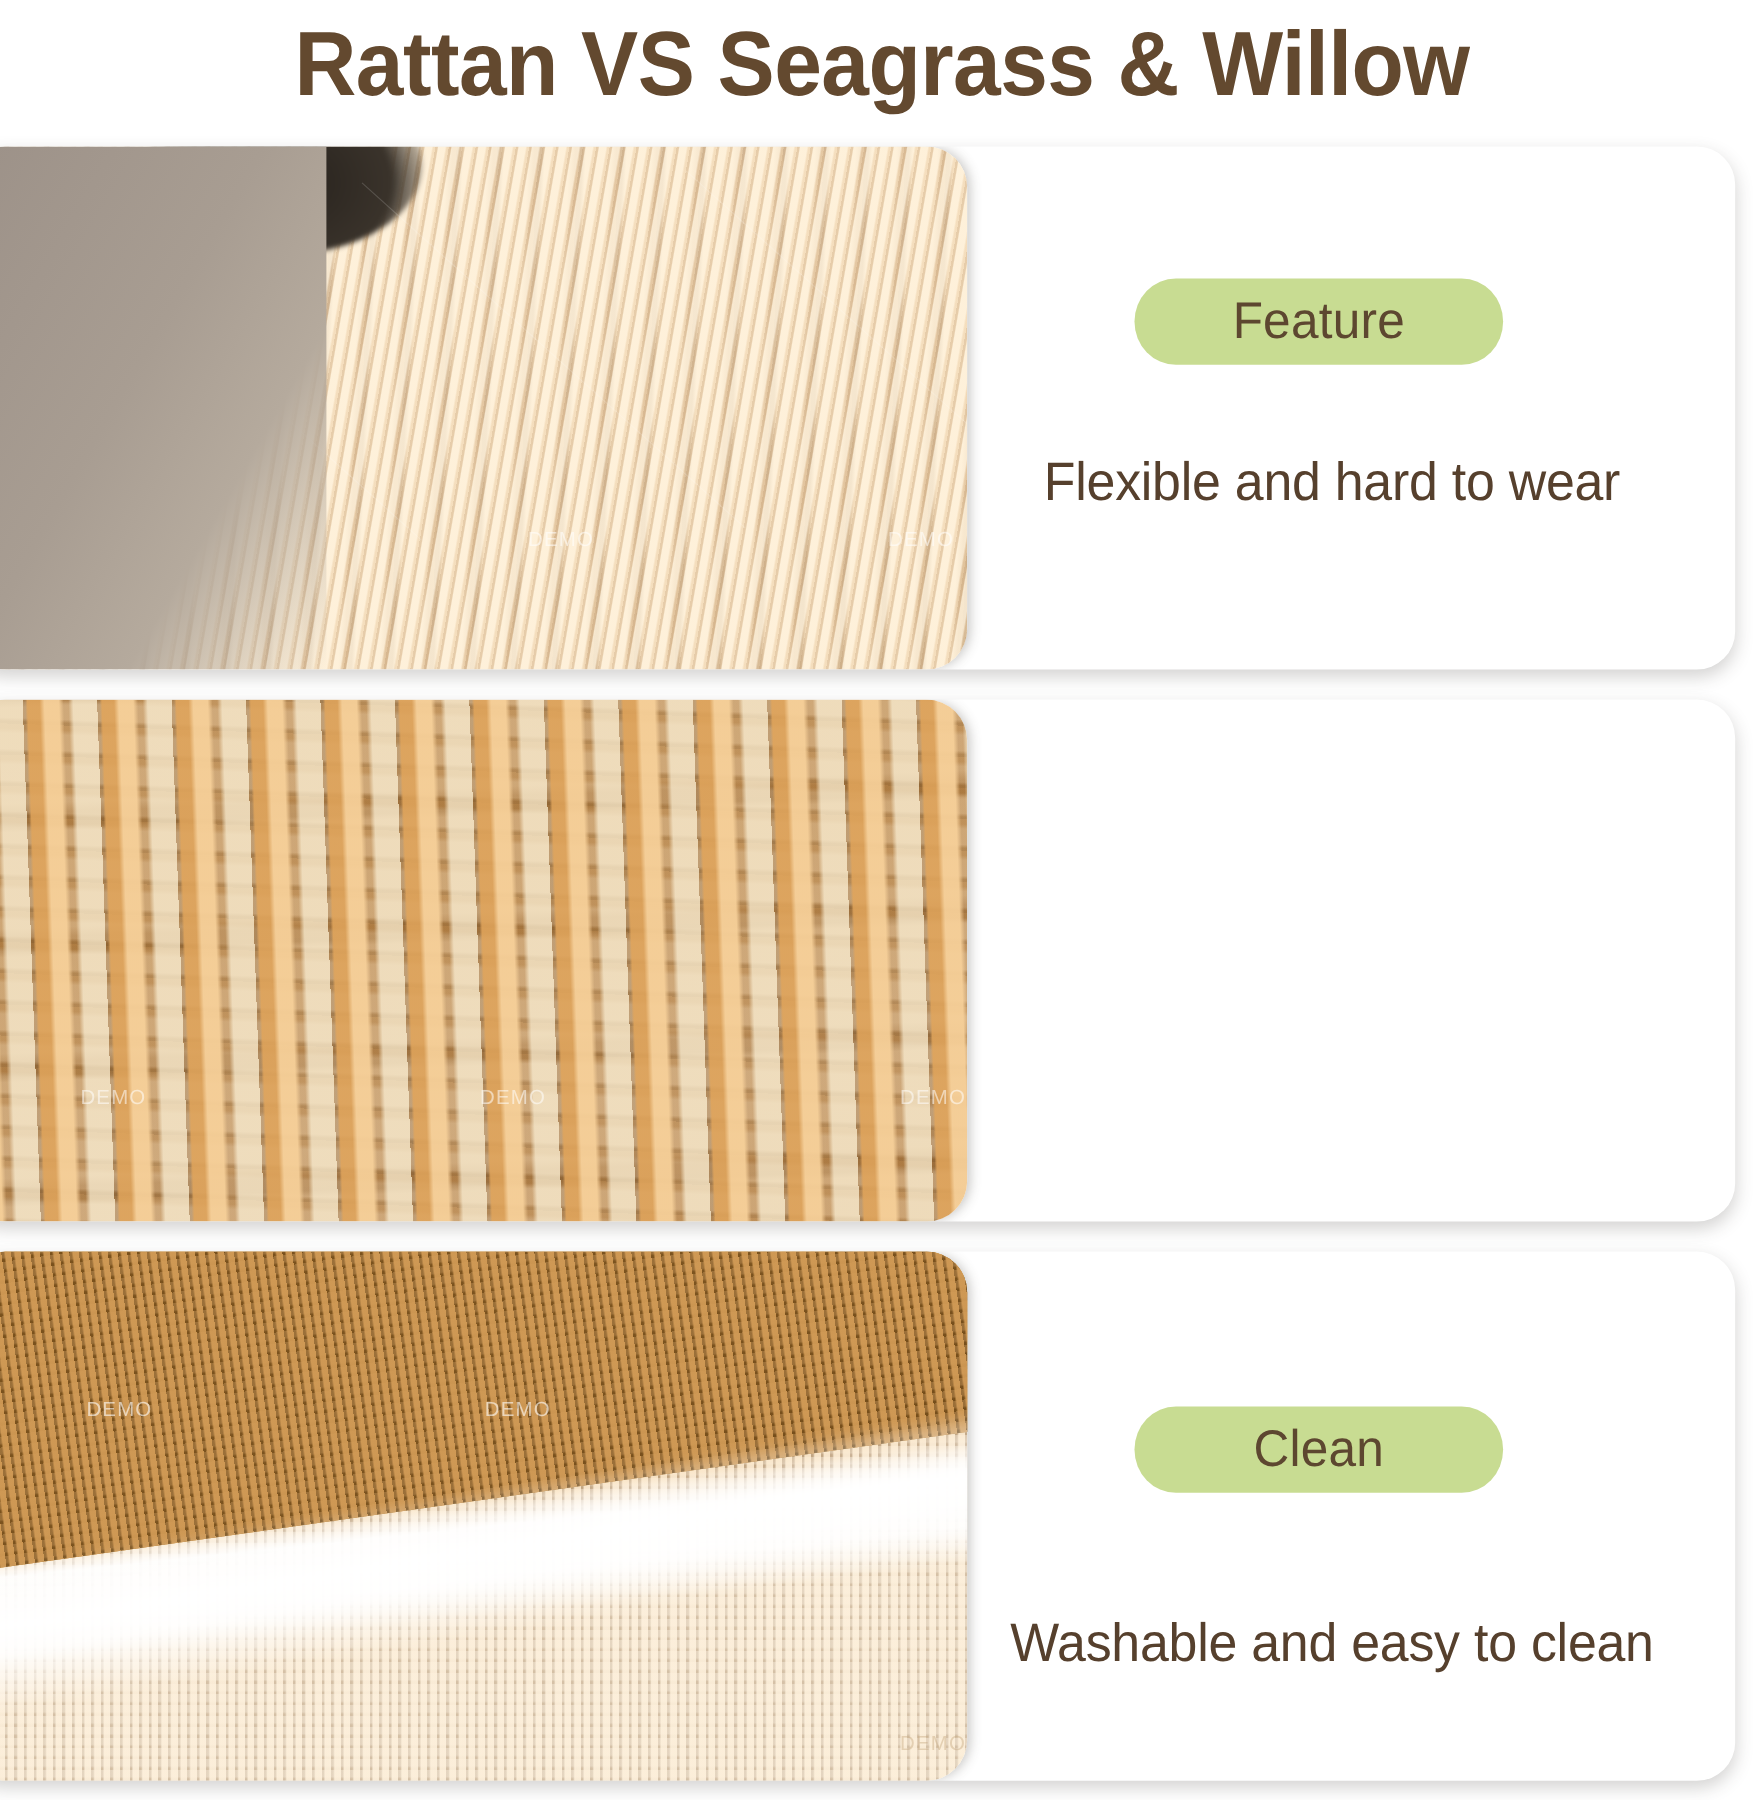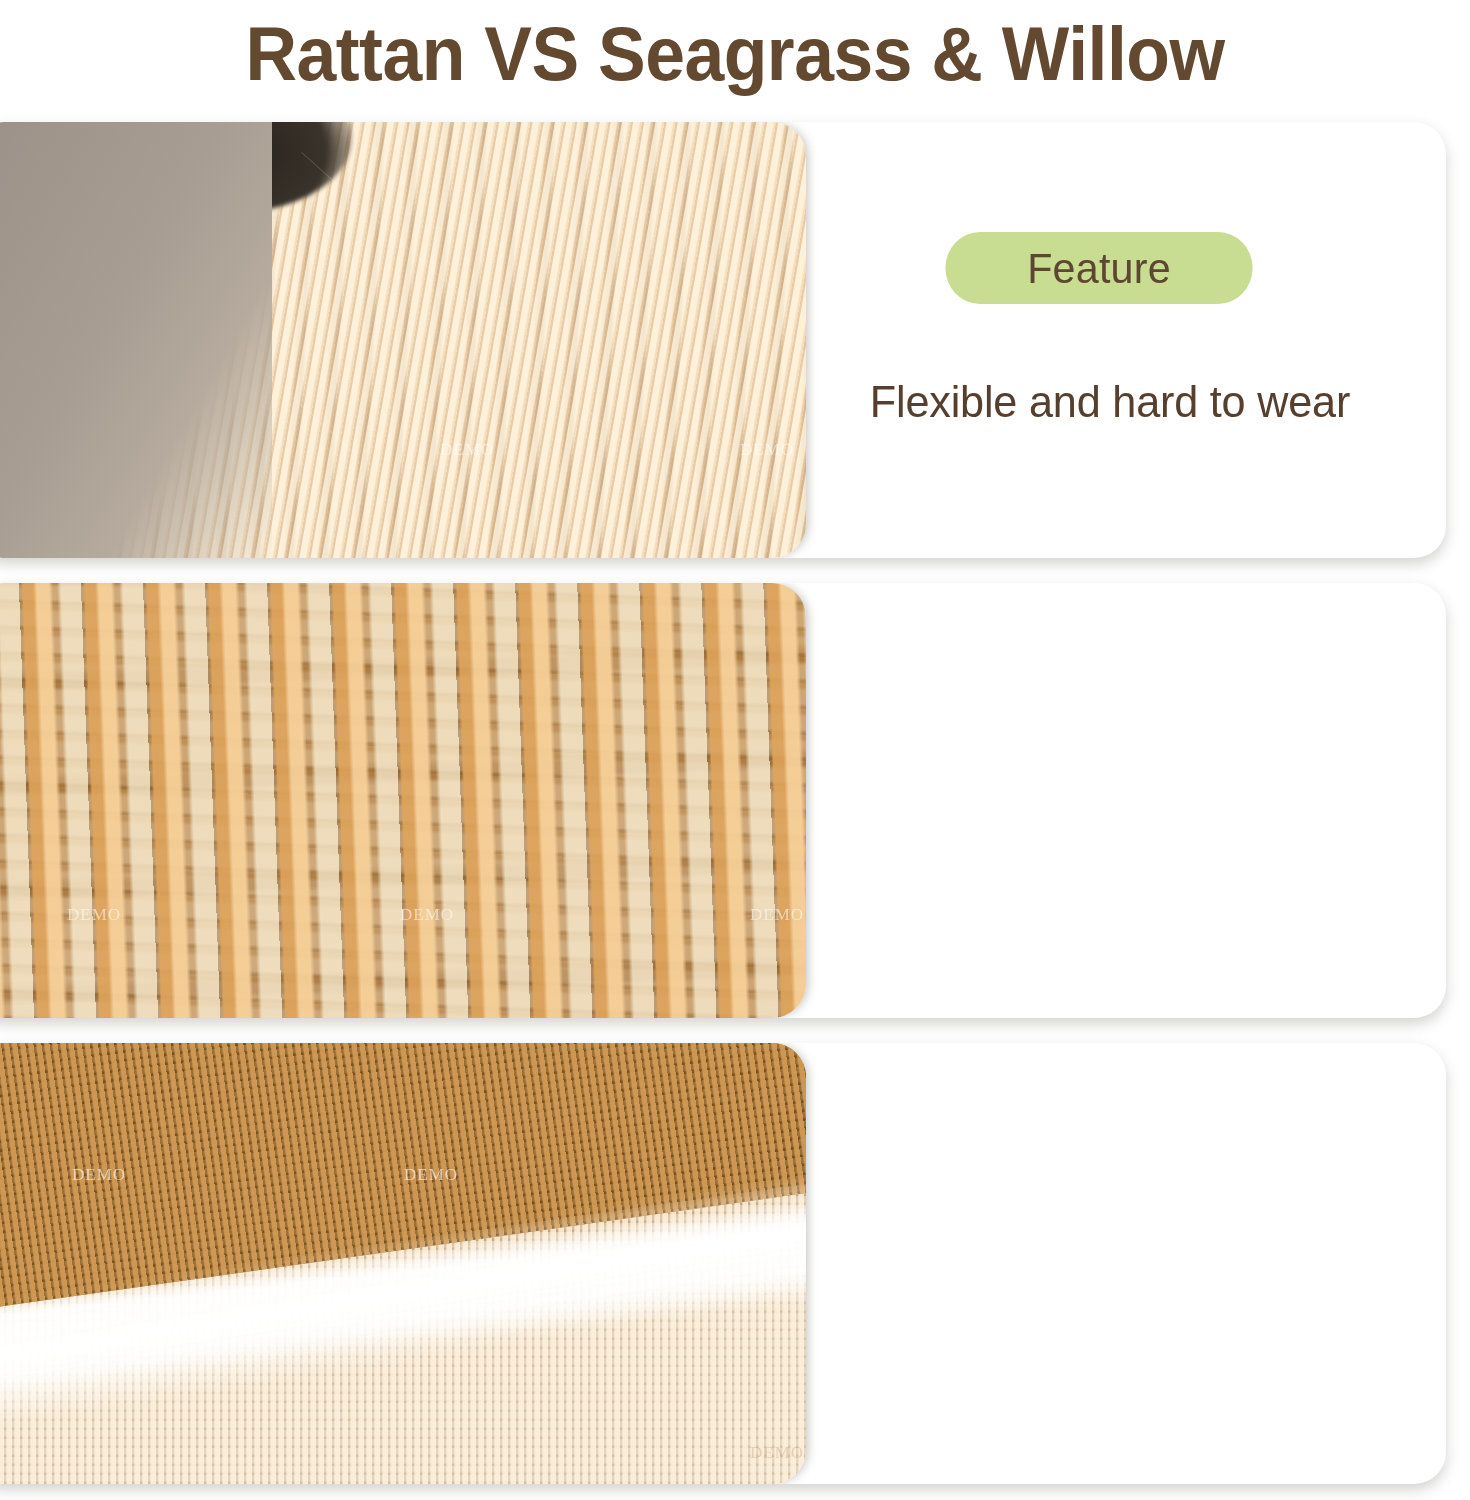"DEMO" .wm { font-family: Liberation Serif, serif -> Liberation Sans, sans-serif }
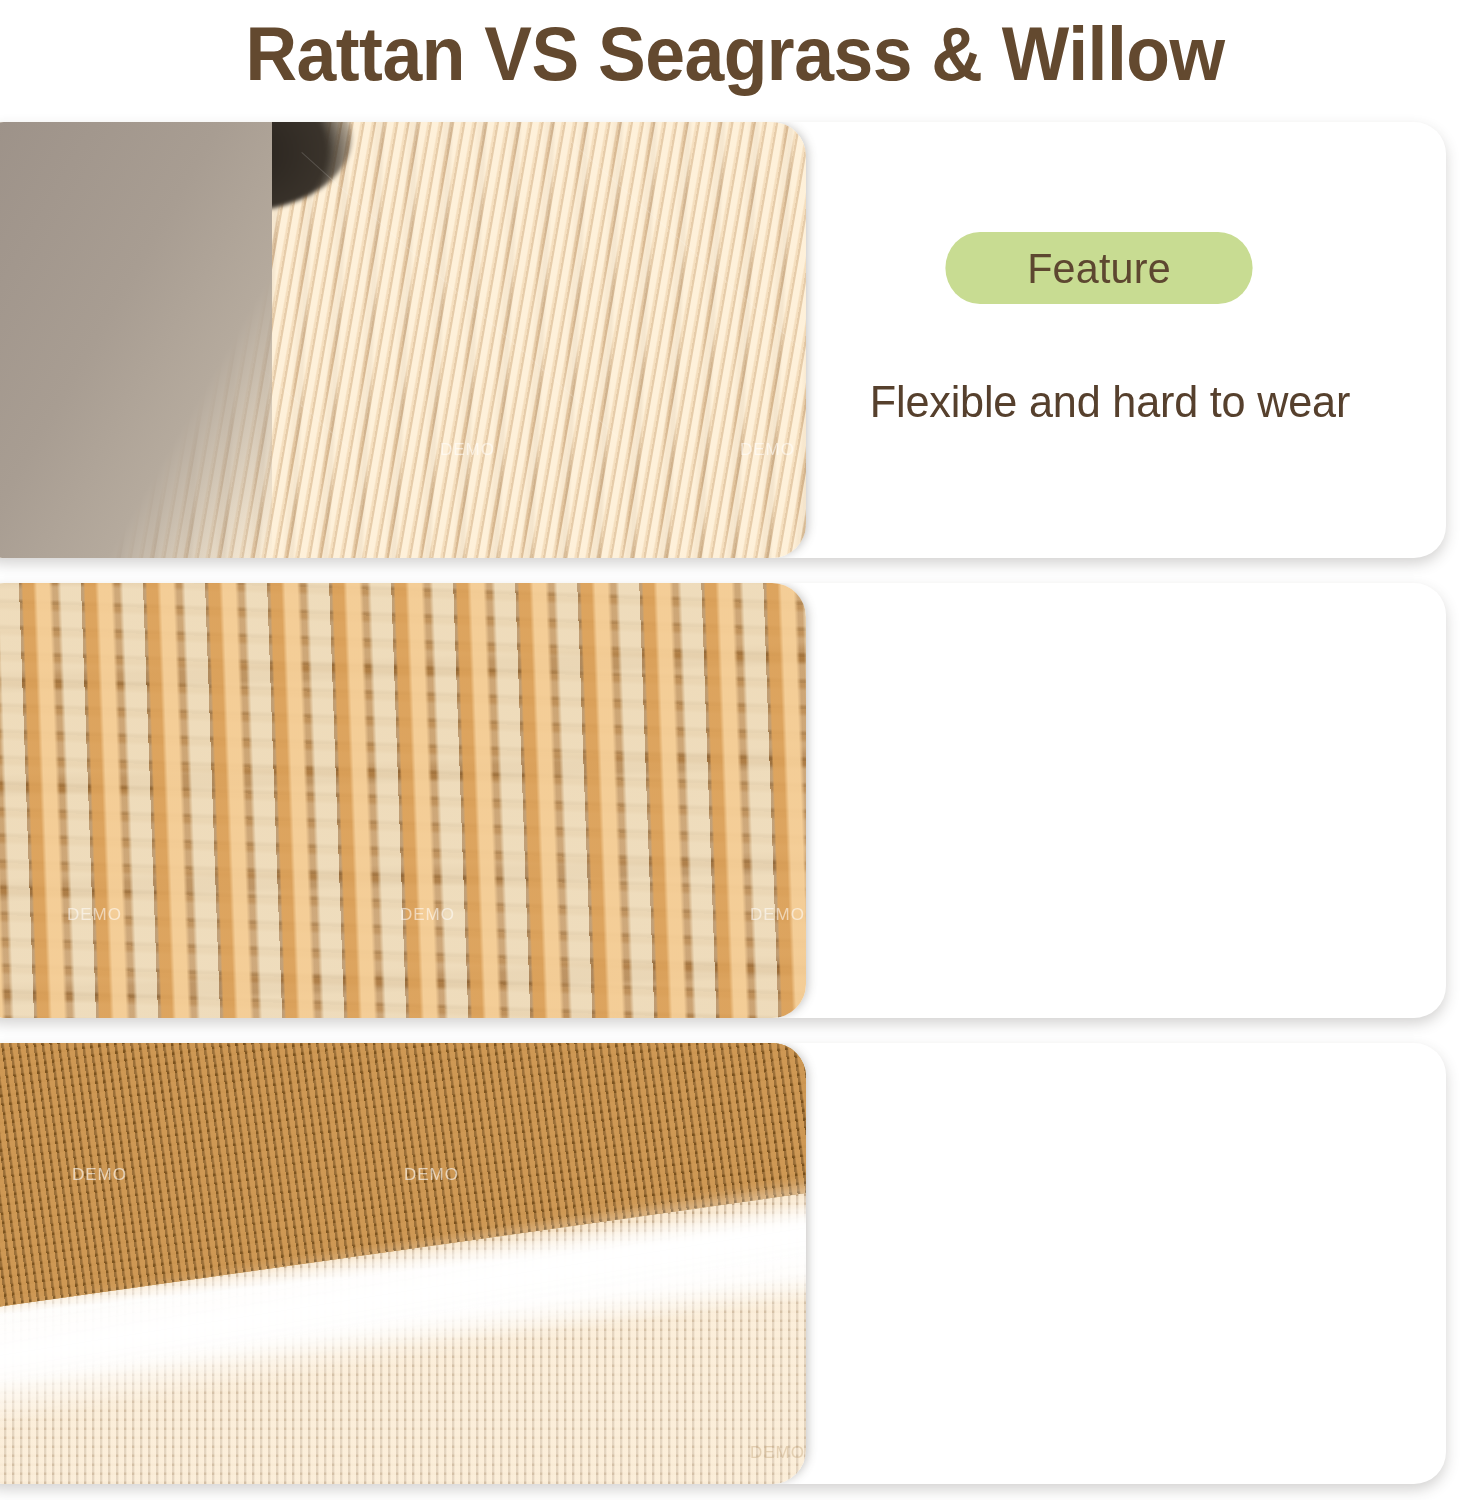"Clean" div.text-col { html: none -> <div> <div>Clean</div> <div>Washable and easy to clean</div> </div> }
